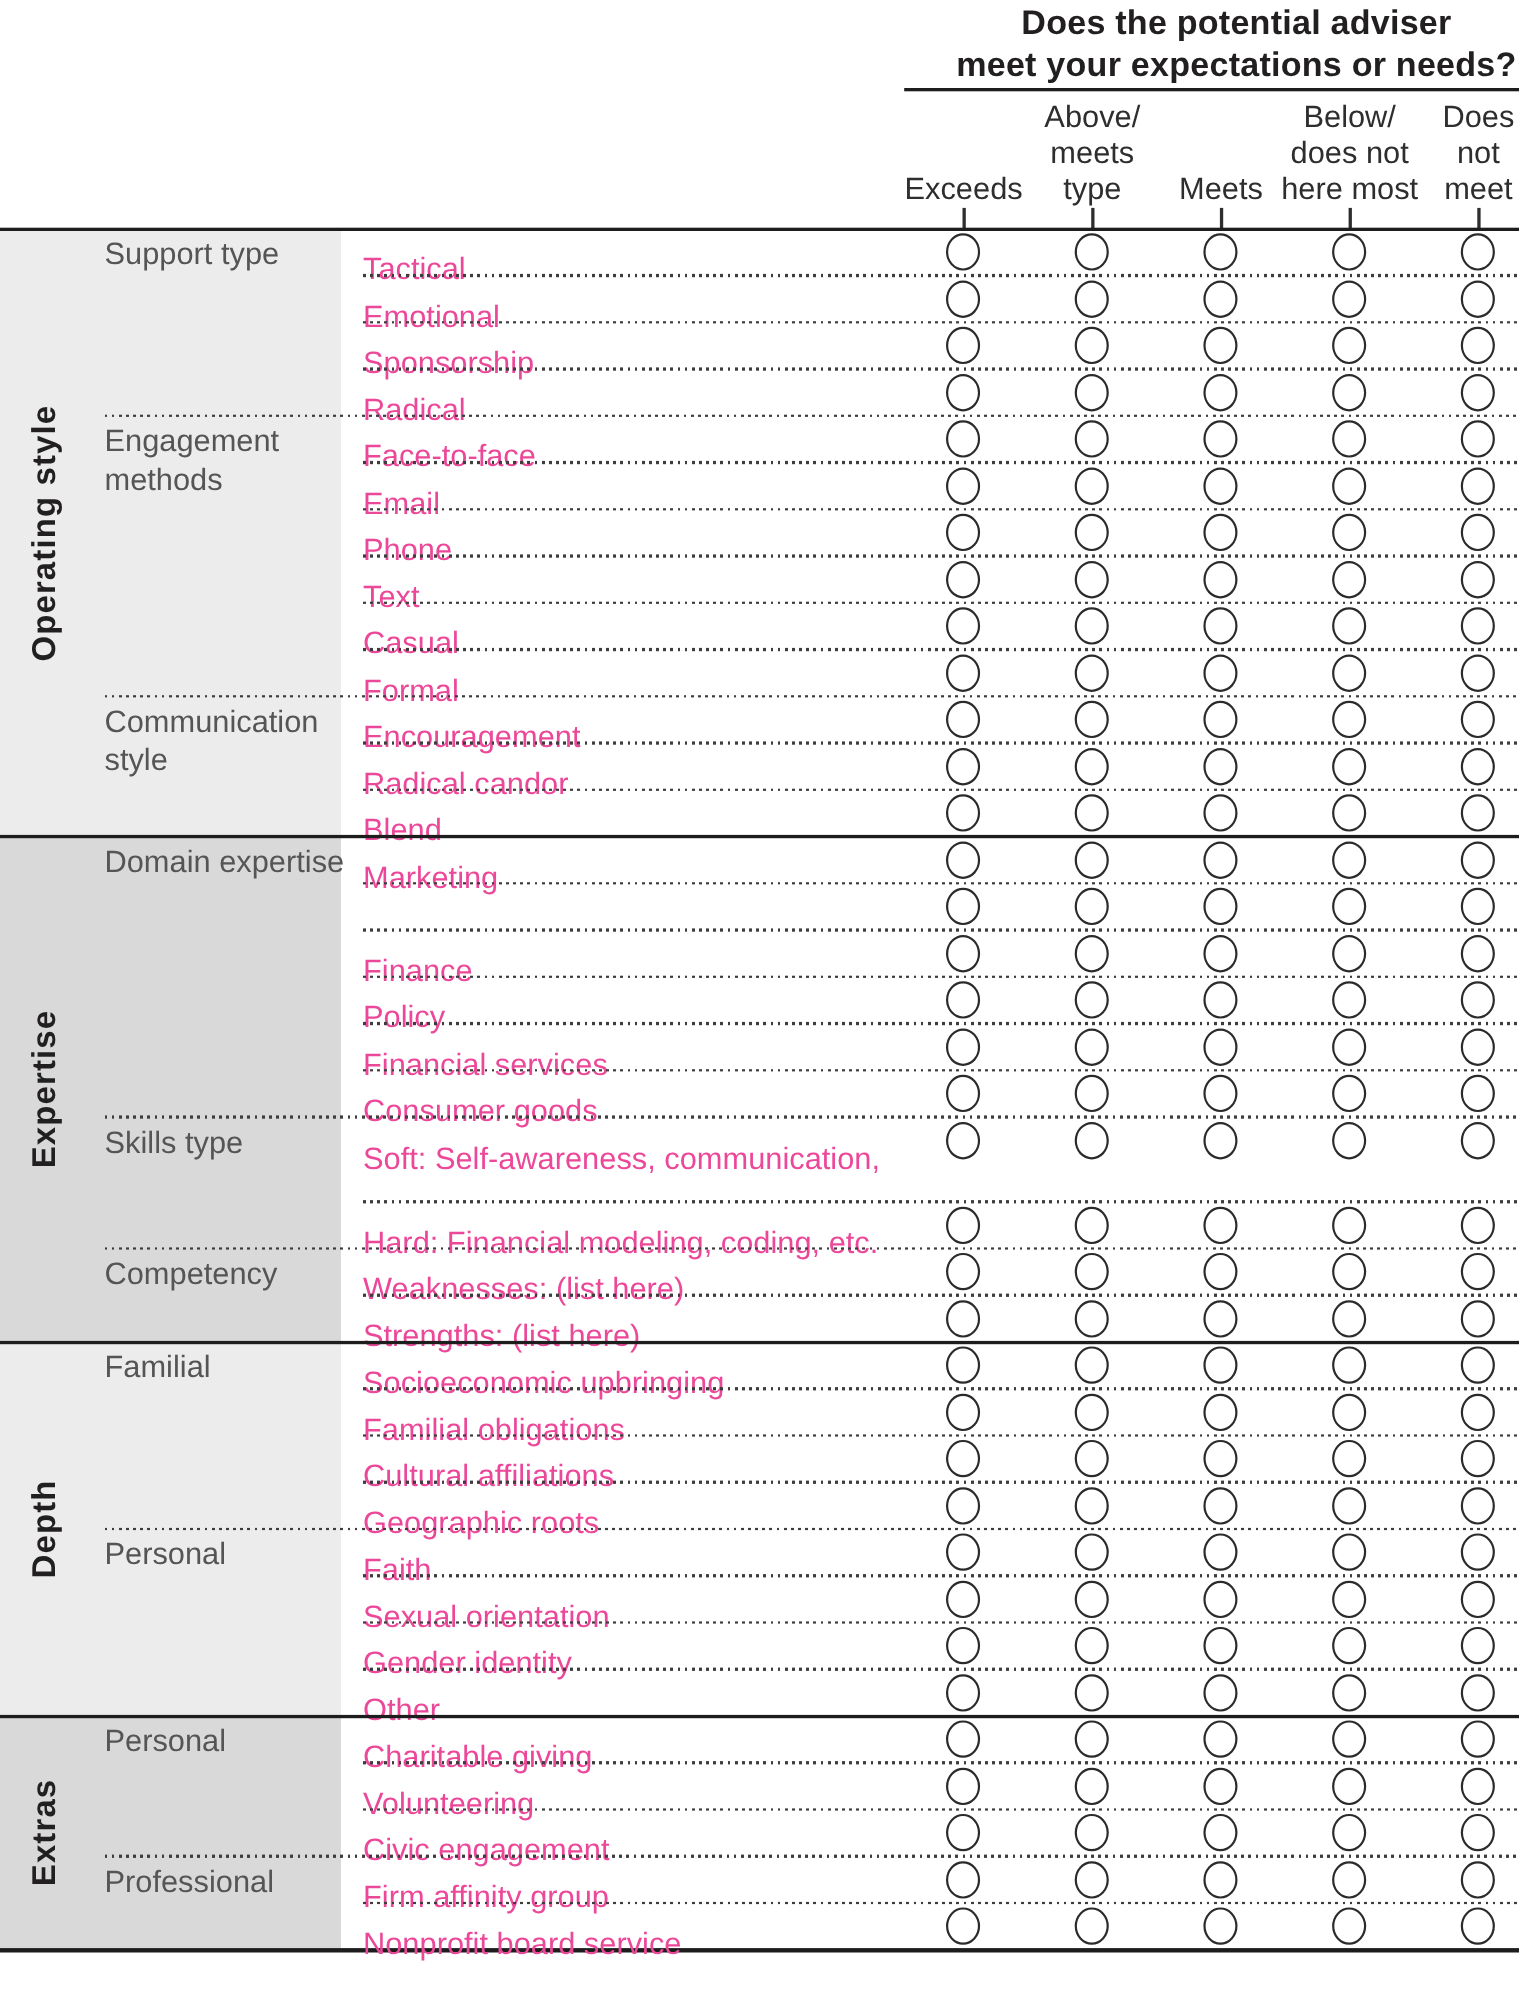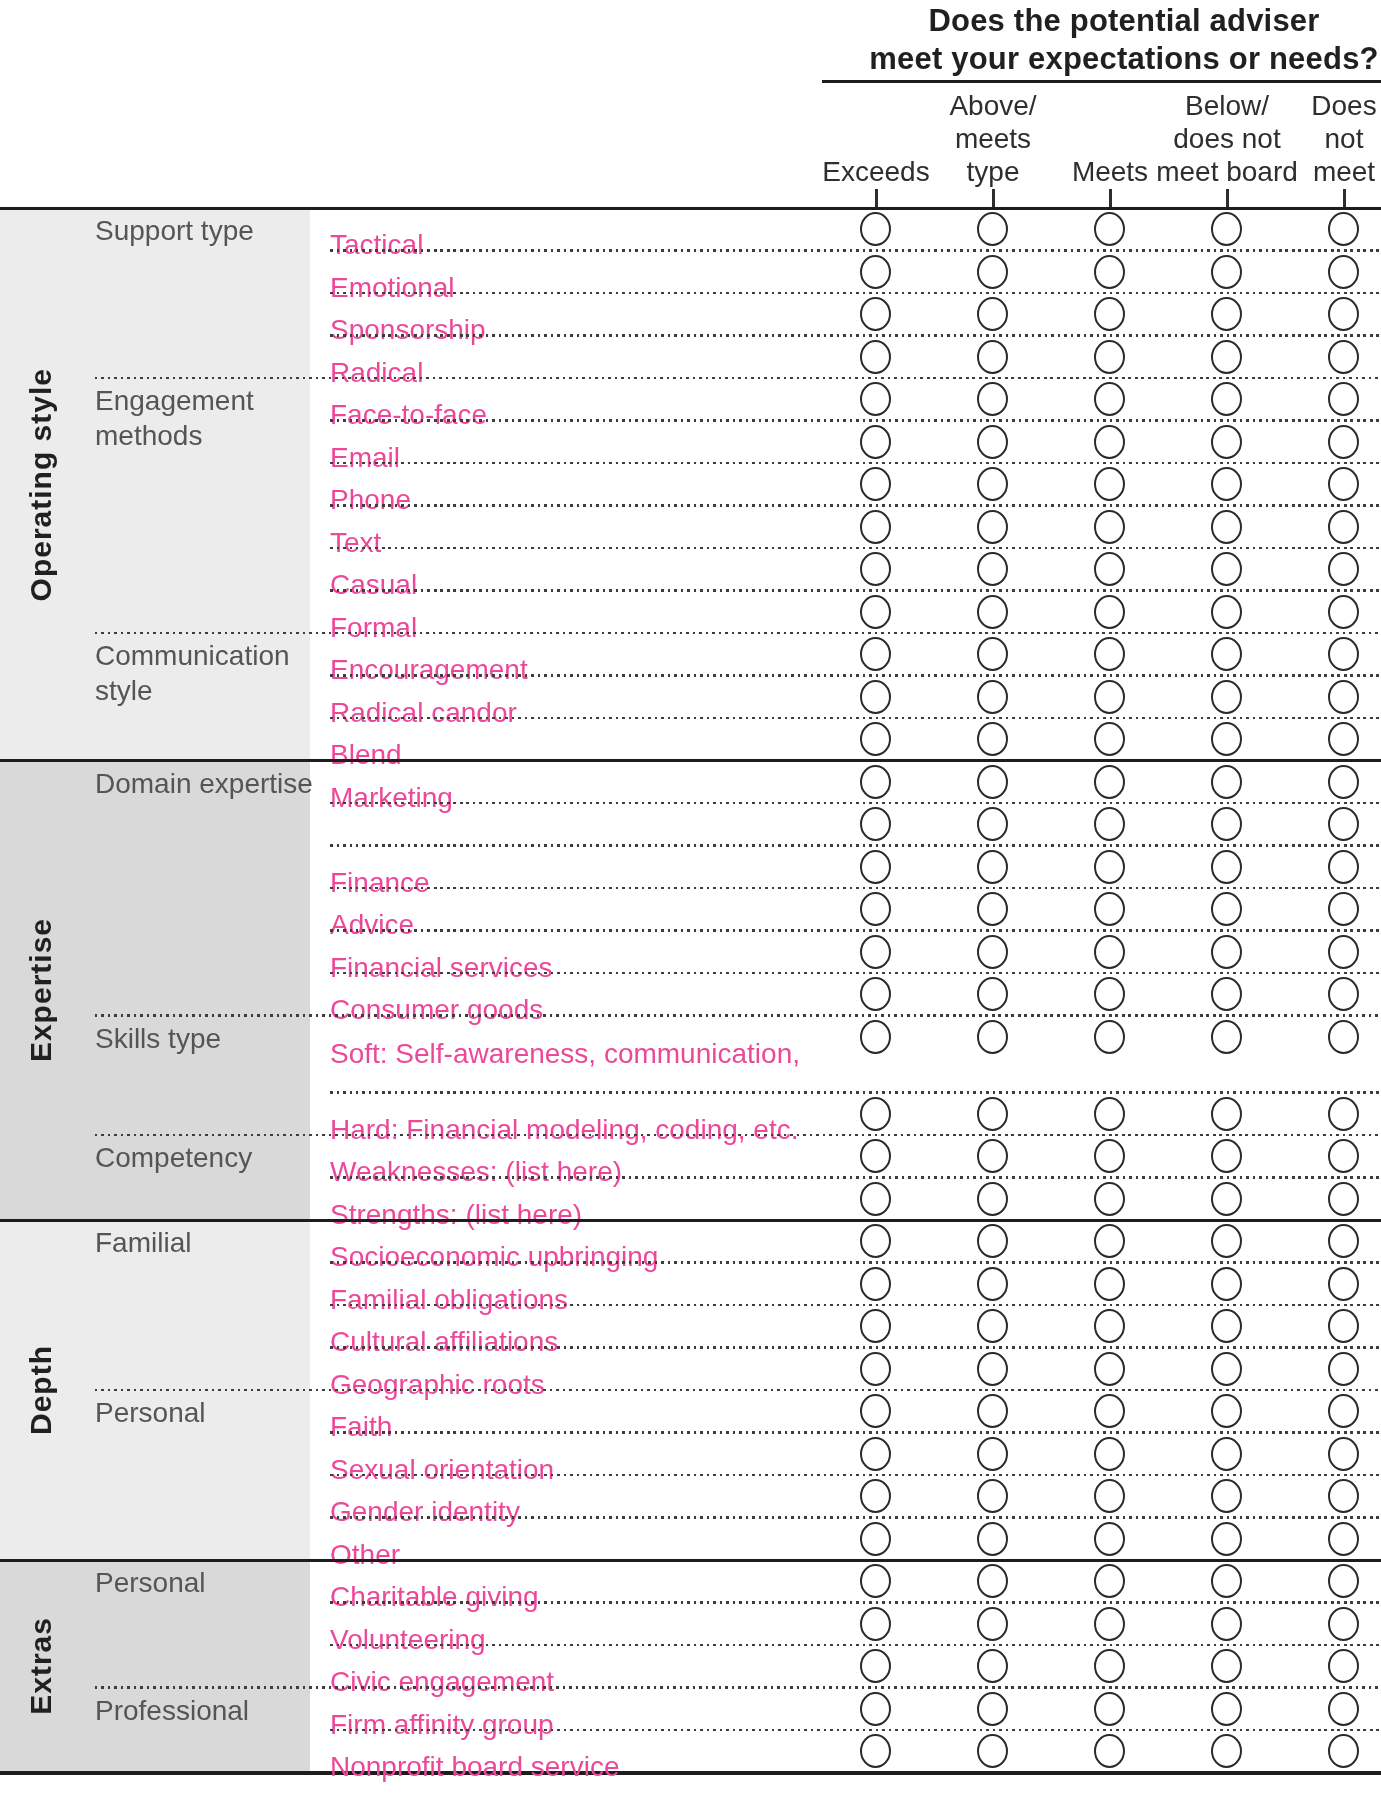"meet board" div { text: meet board -> here most }
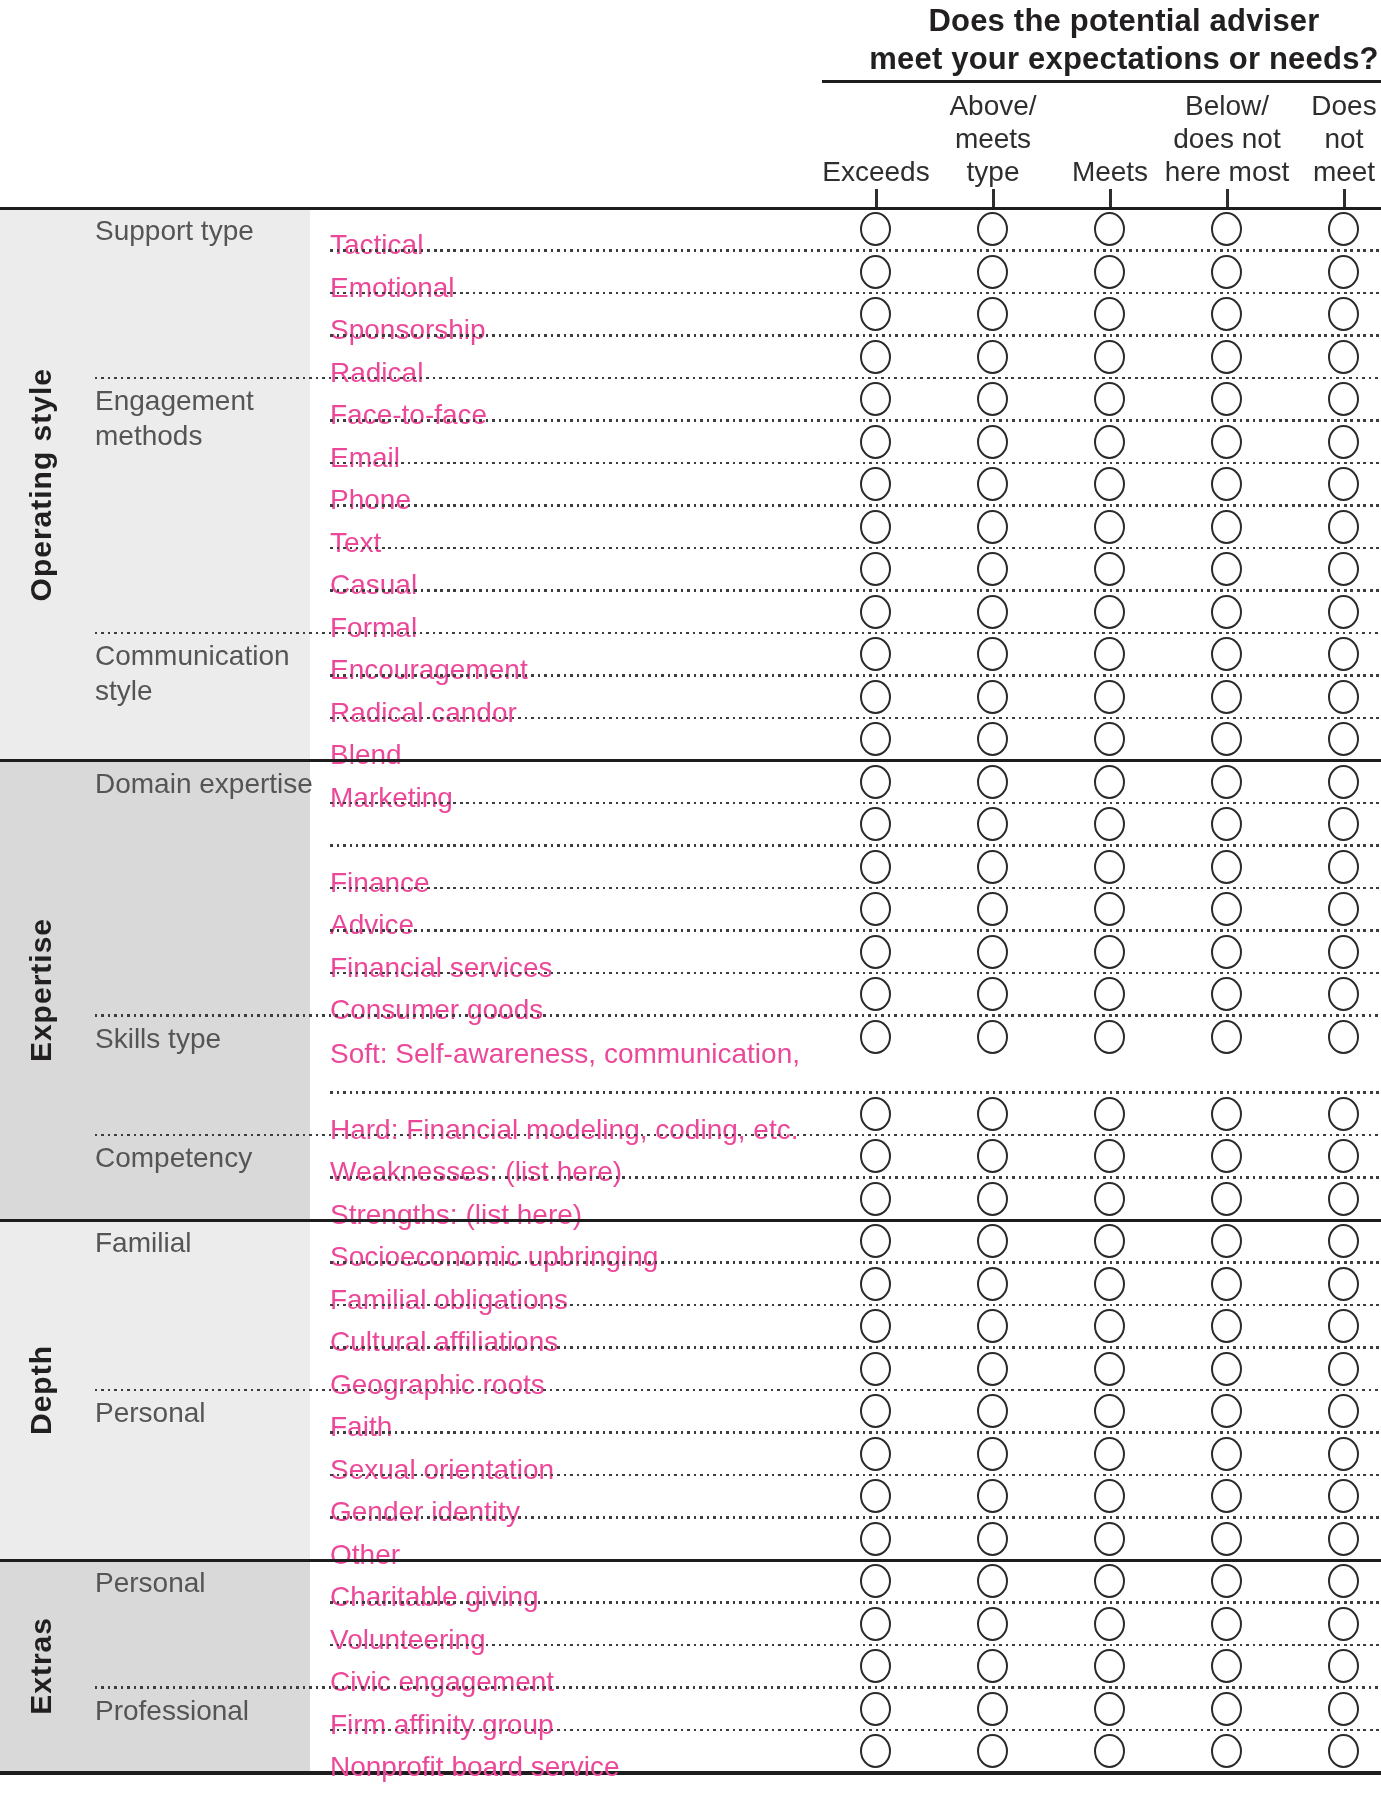"Advice" div { text: Advice -> Policy }
